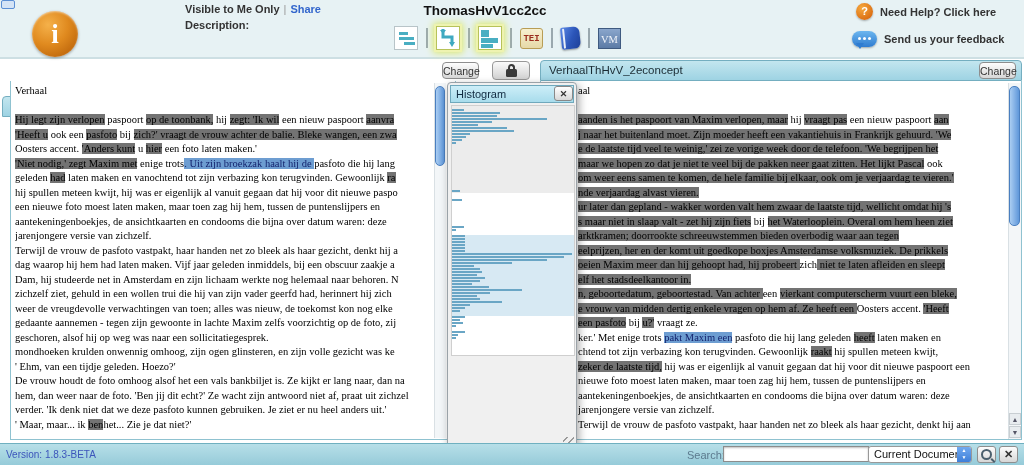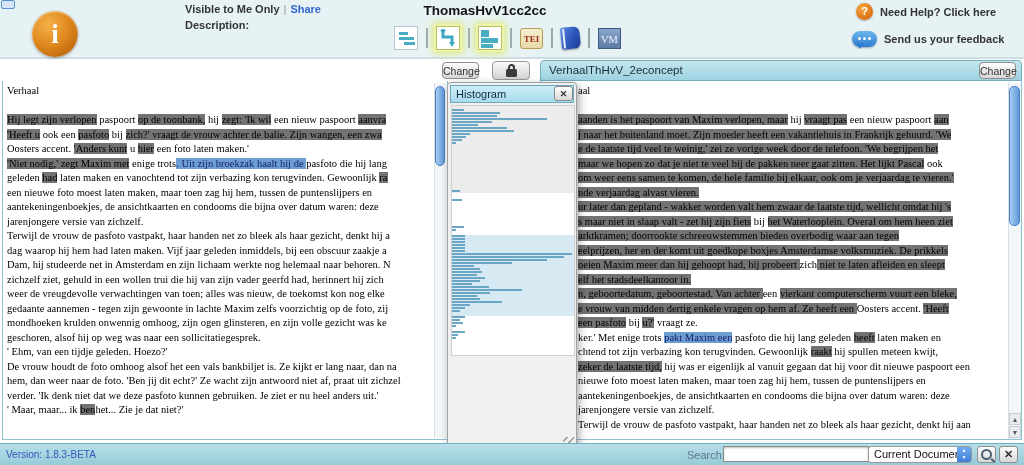"TEI" .tei-box { font-family: Liberation Serif, serif -> Liberation Mono, monospace }
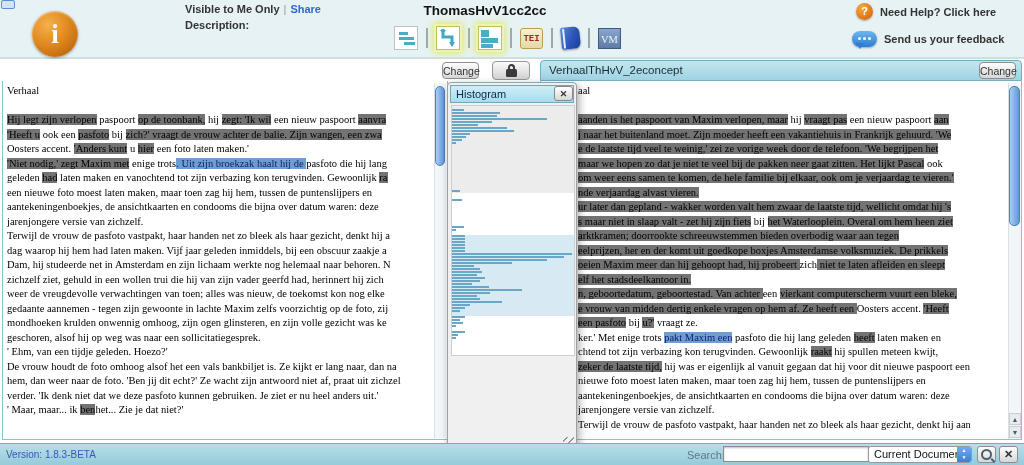"Verhaal" div.panel { left: 2px -> 10px }
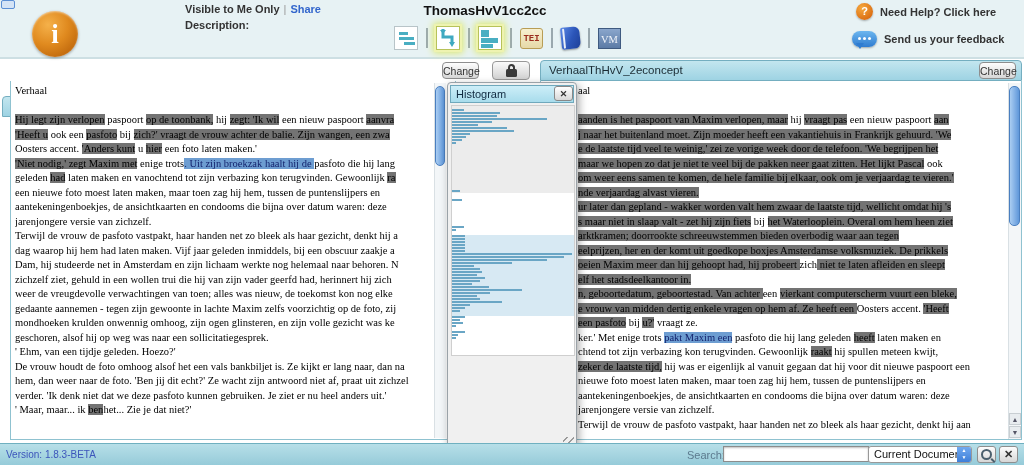"zich?' vraagt de vrouw achter" span.seg1 { text: Zijn -> Bleke }
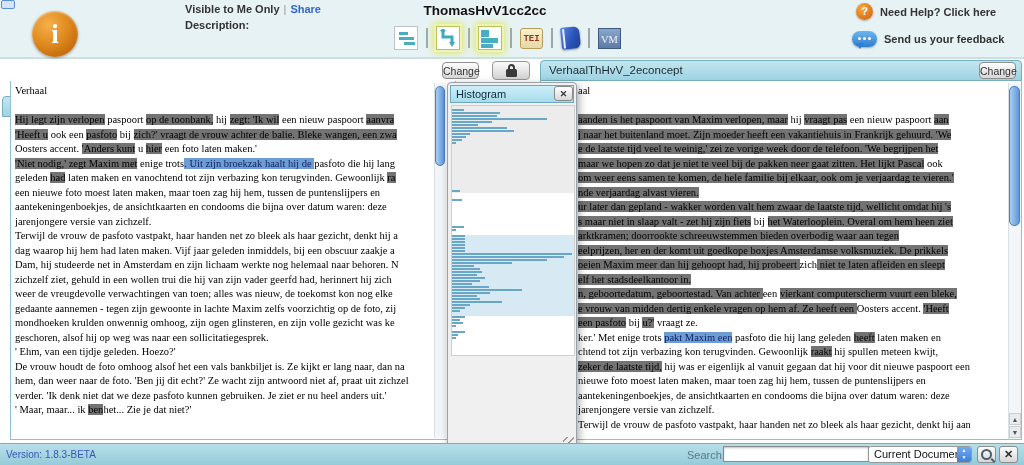"hij spullen meteen kwijt, hij" div.tline { html: none -> <div><span>hij spullen meteen kwijt, hij was er eigenlijk al vanuit gegaan dat hij voor dit nieuwe paspo</span></div> }
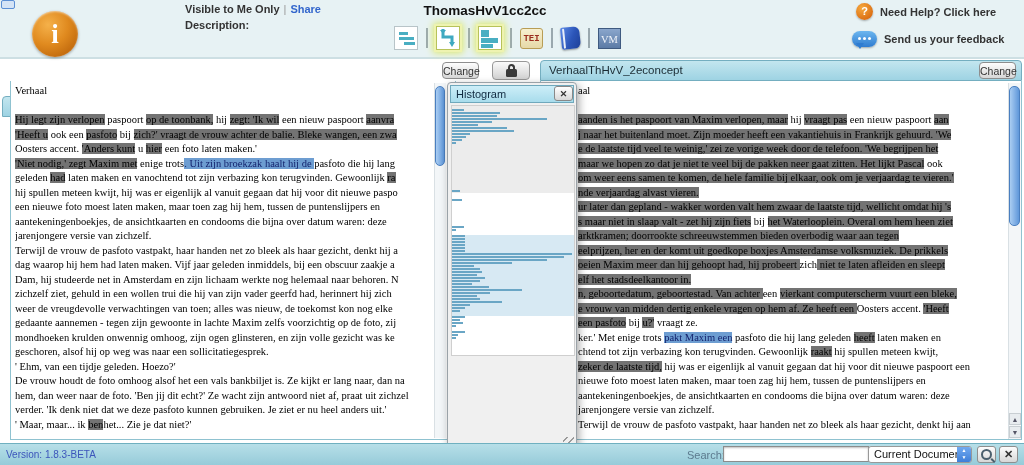"mondhoeken krulden onwennig omhoog, zijn" div.tline { order: before "geschoren, alsof hij op weg" -> after "geschoren, alsof hij op weg" }
